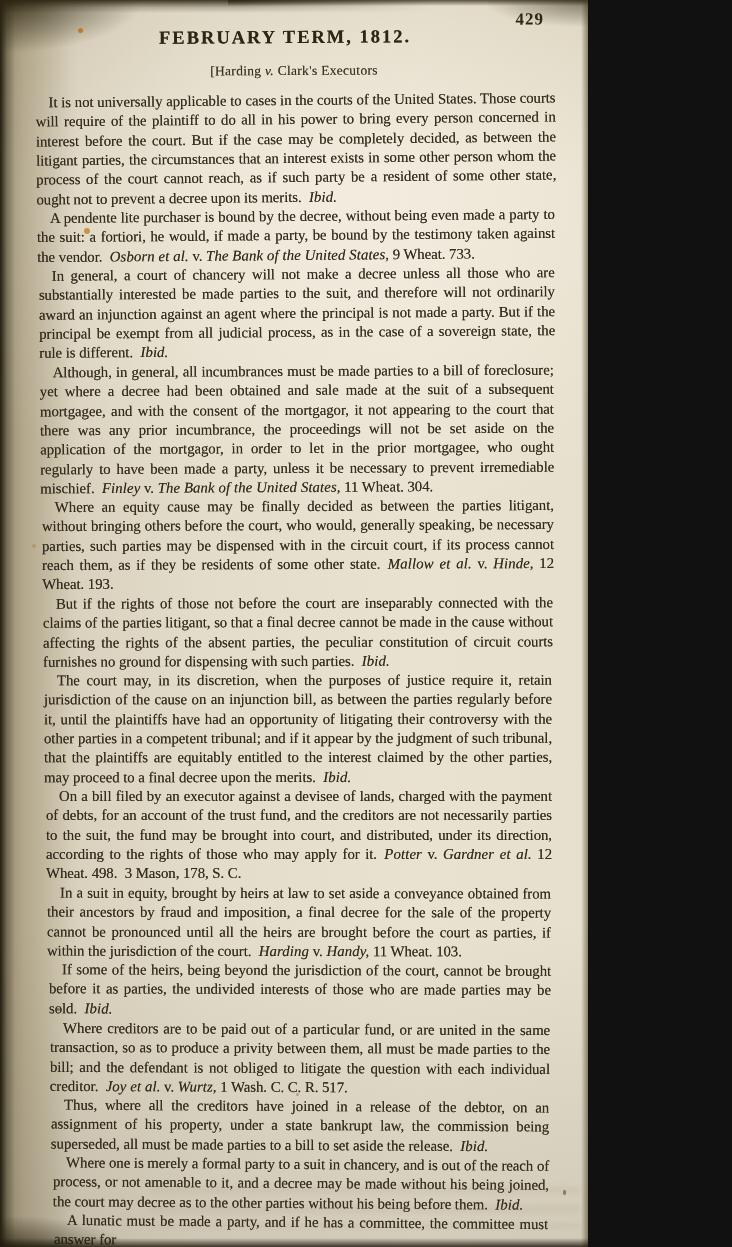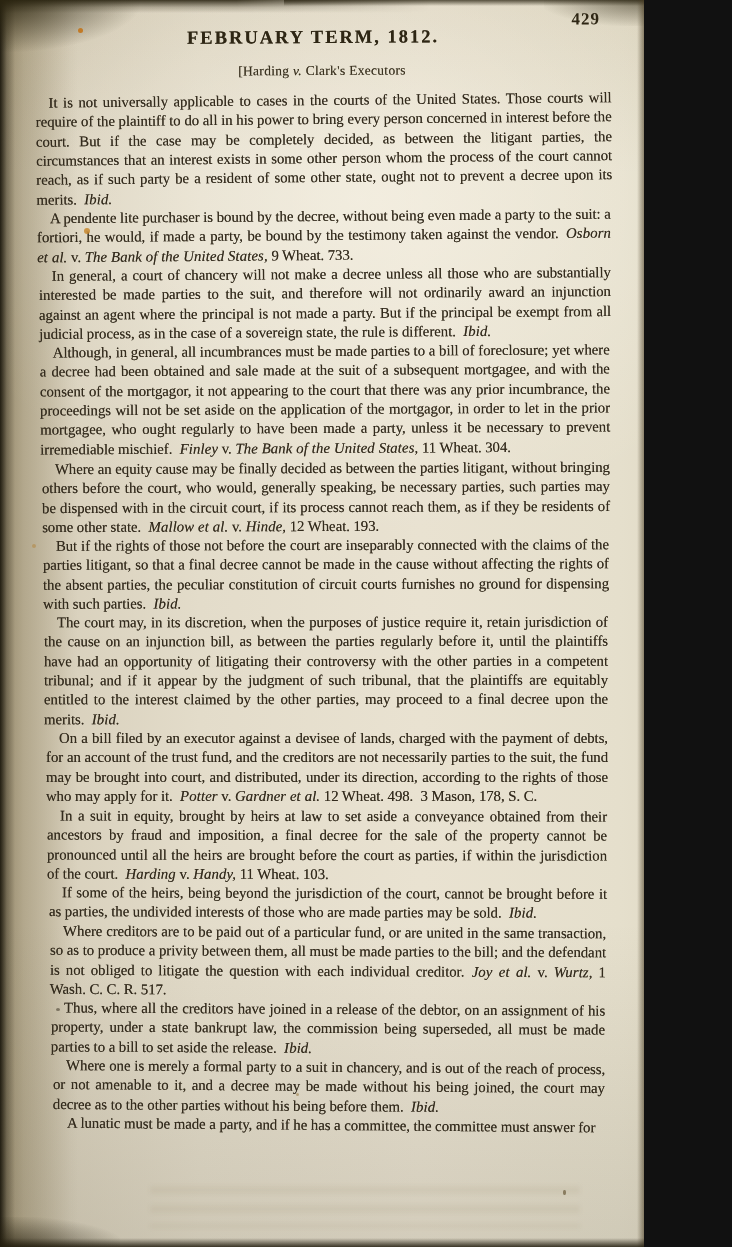"FEBRUARY TERM, 1812." .scan { width: 644px -> 588px }
